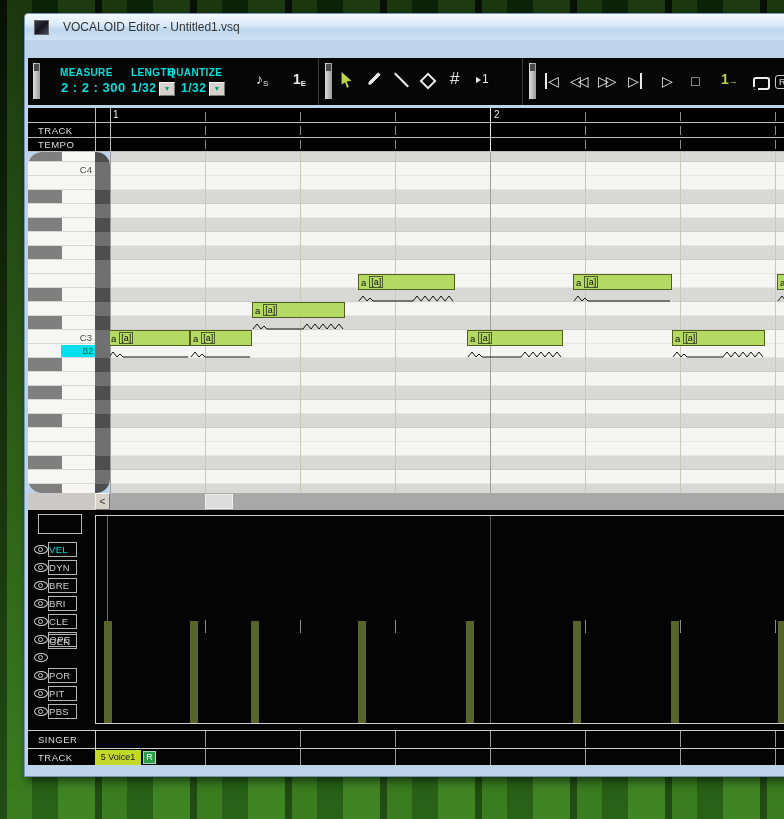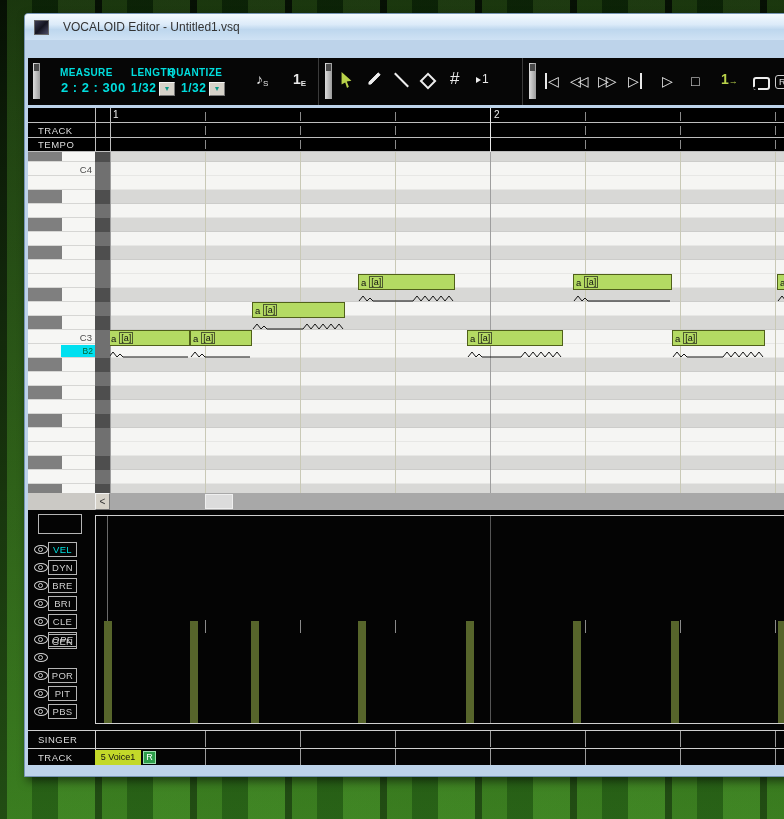"C4" .keys { border-radius: none -> 14px }
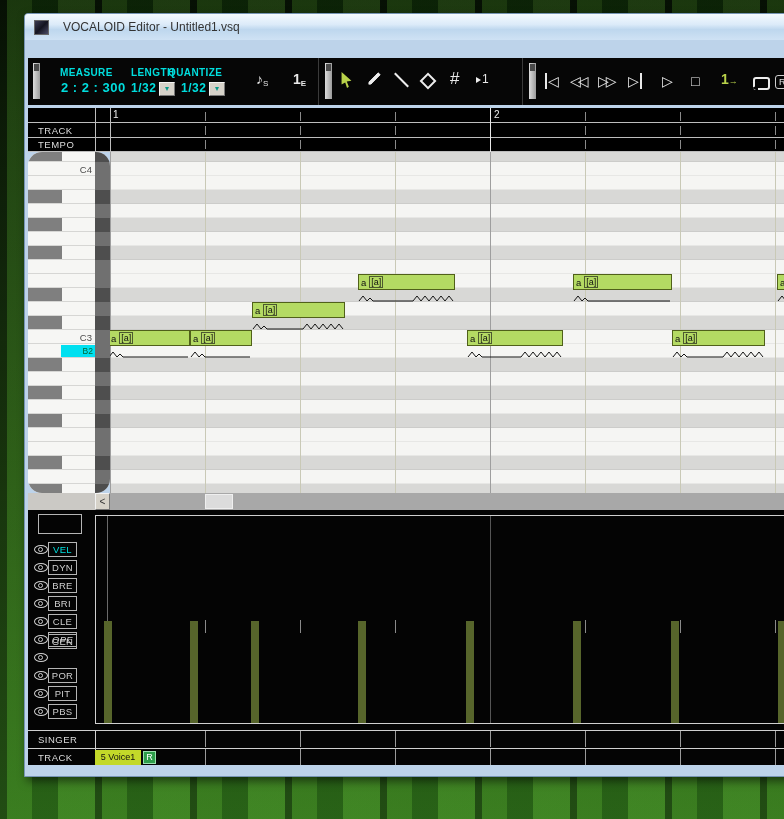"VEL" .ctlbtn { text-align: center -> left }
